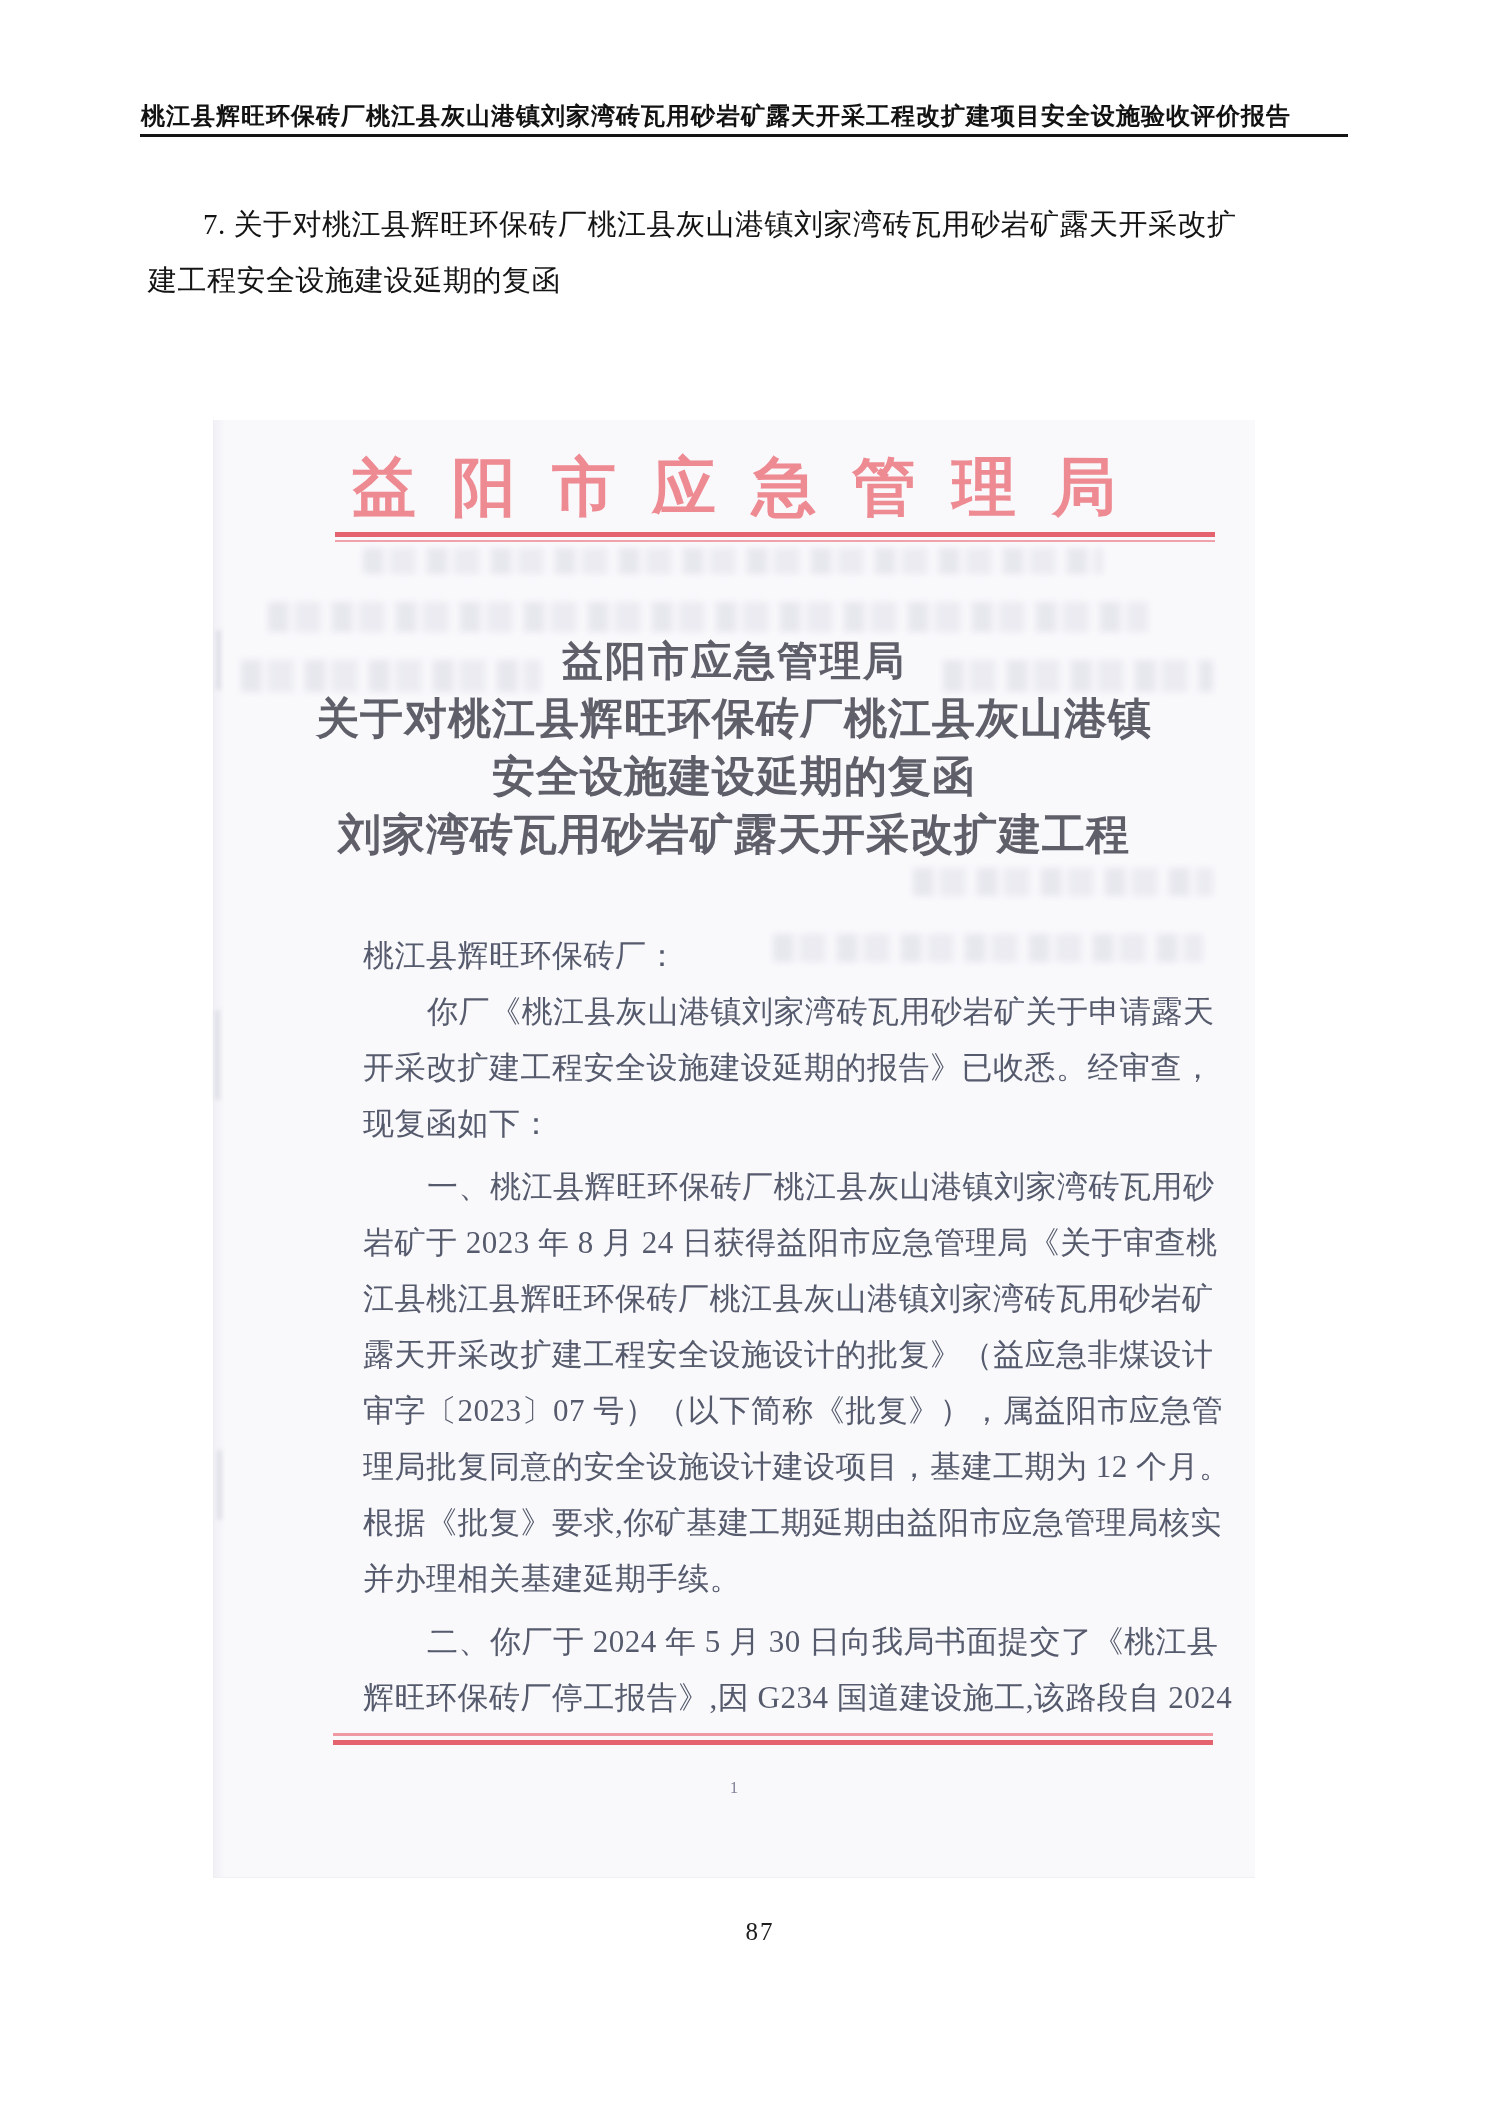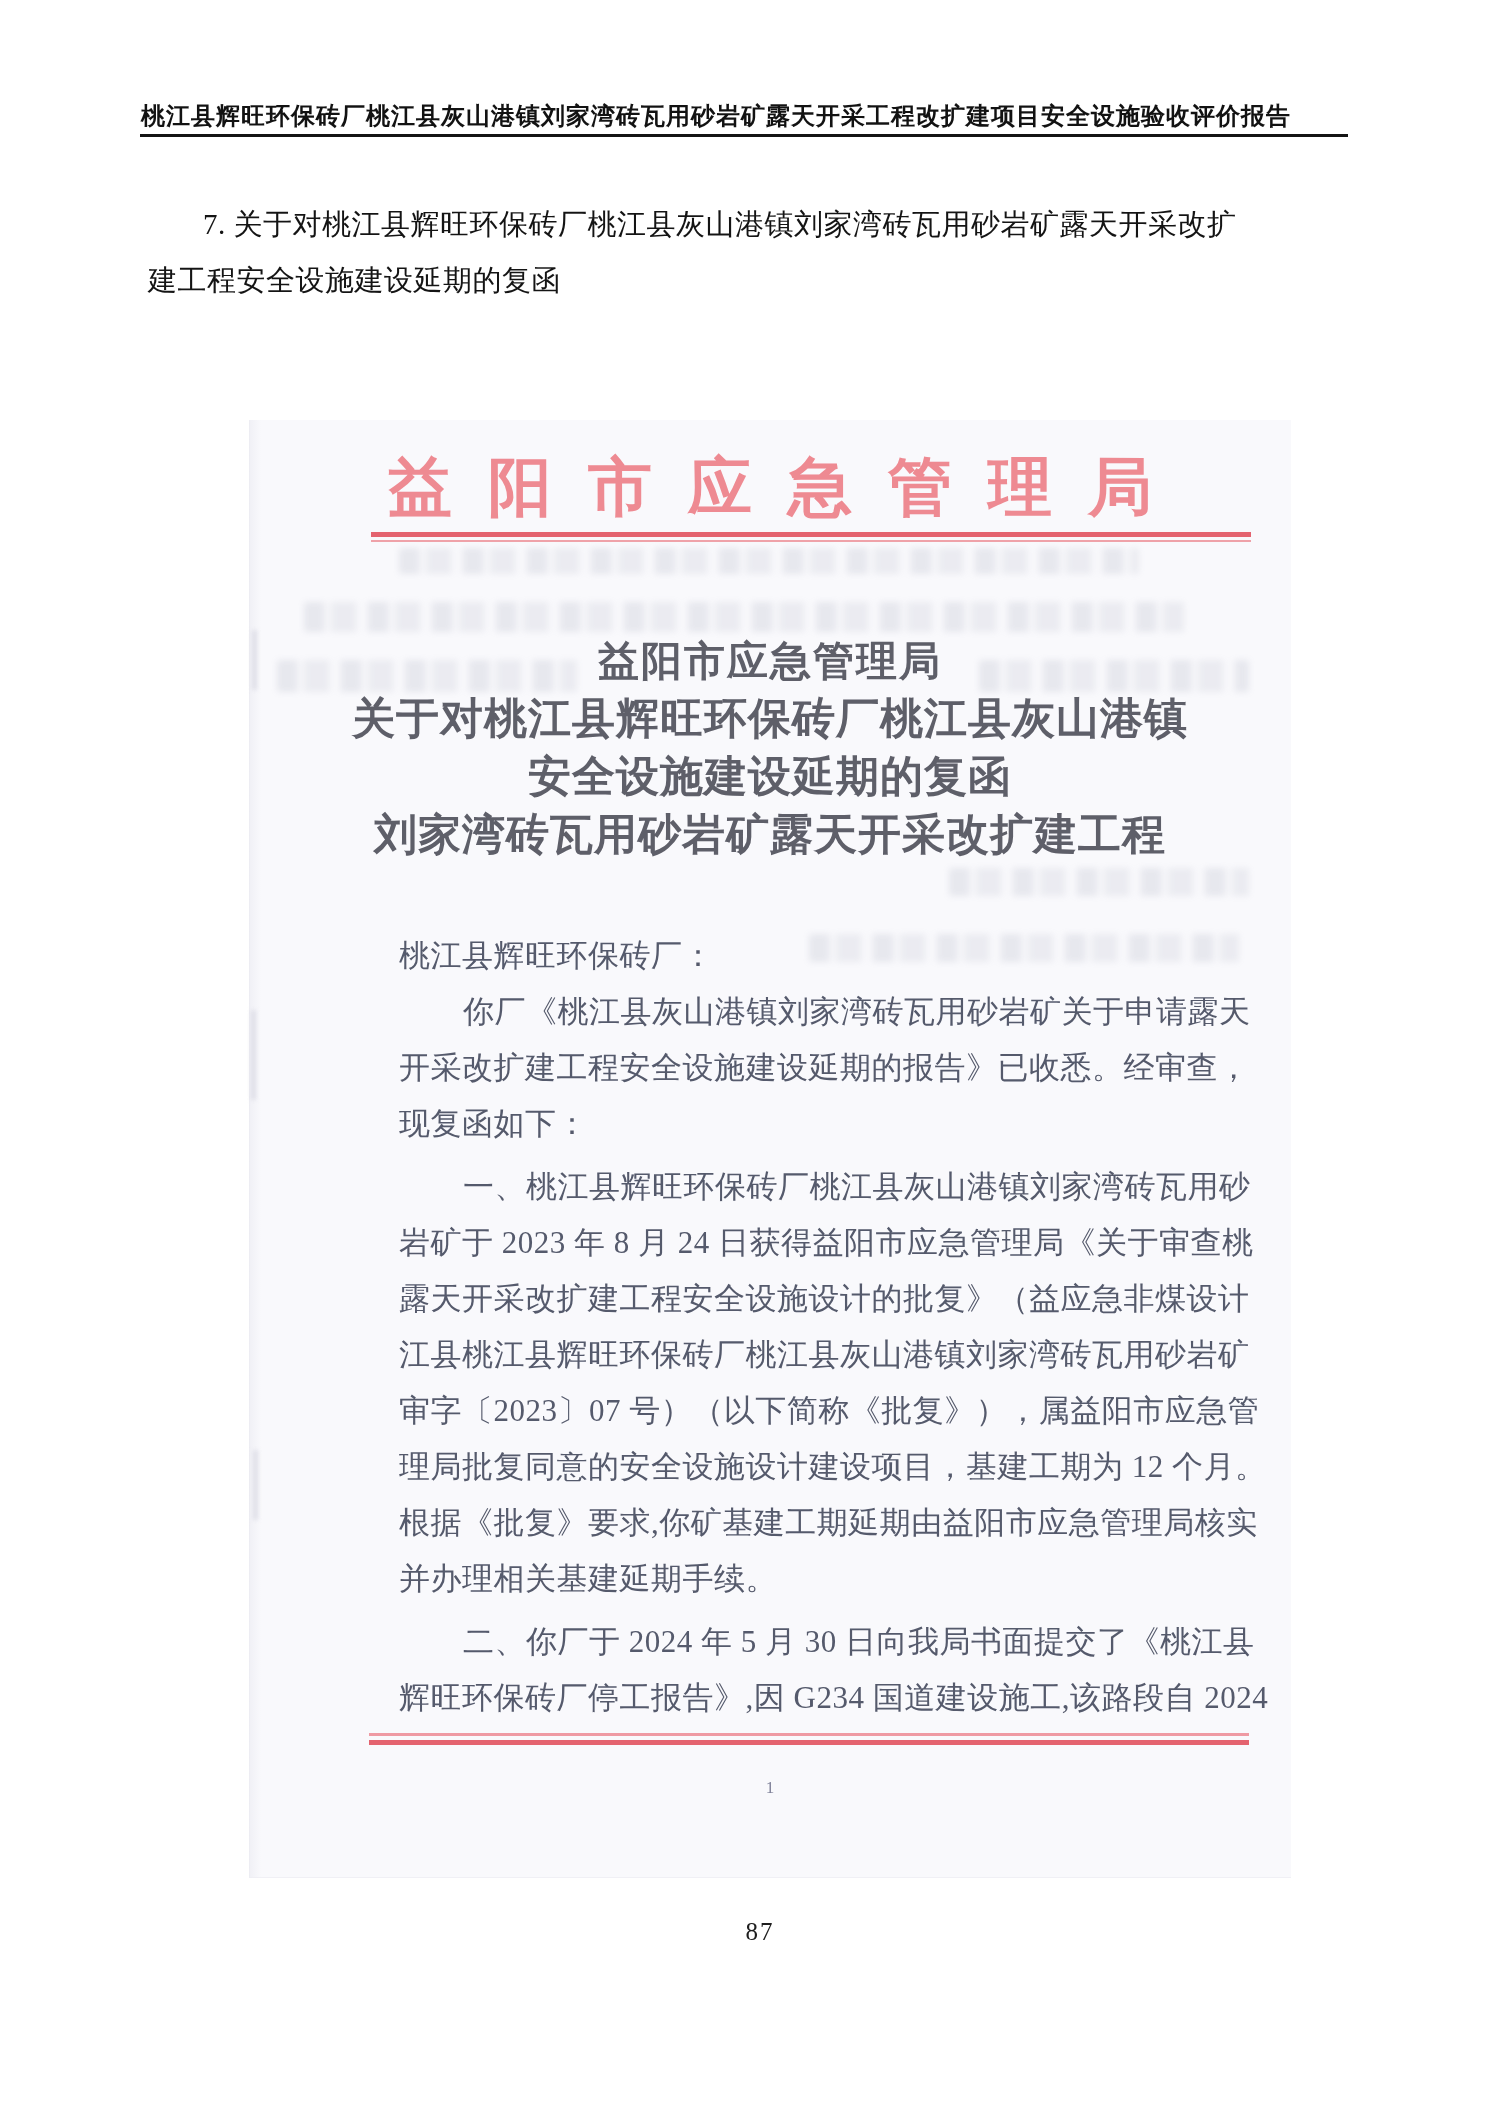"益阳市应急管理局" .scan { margin-left: 36px -> none }
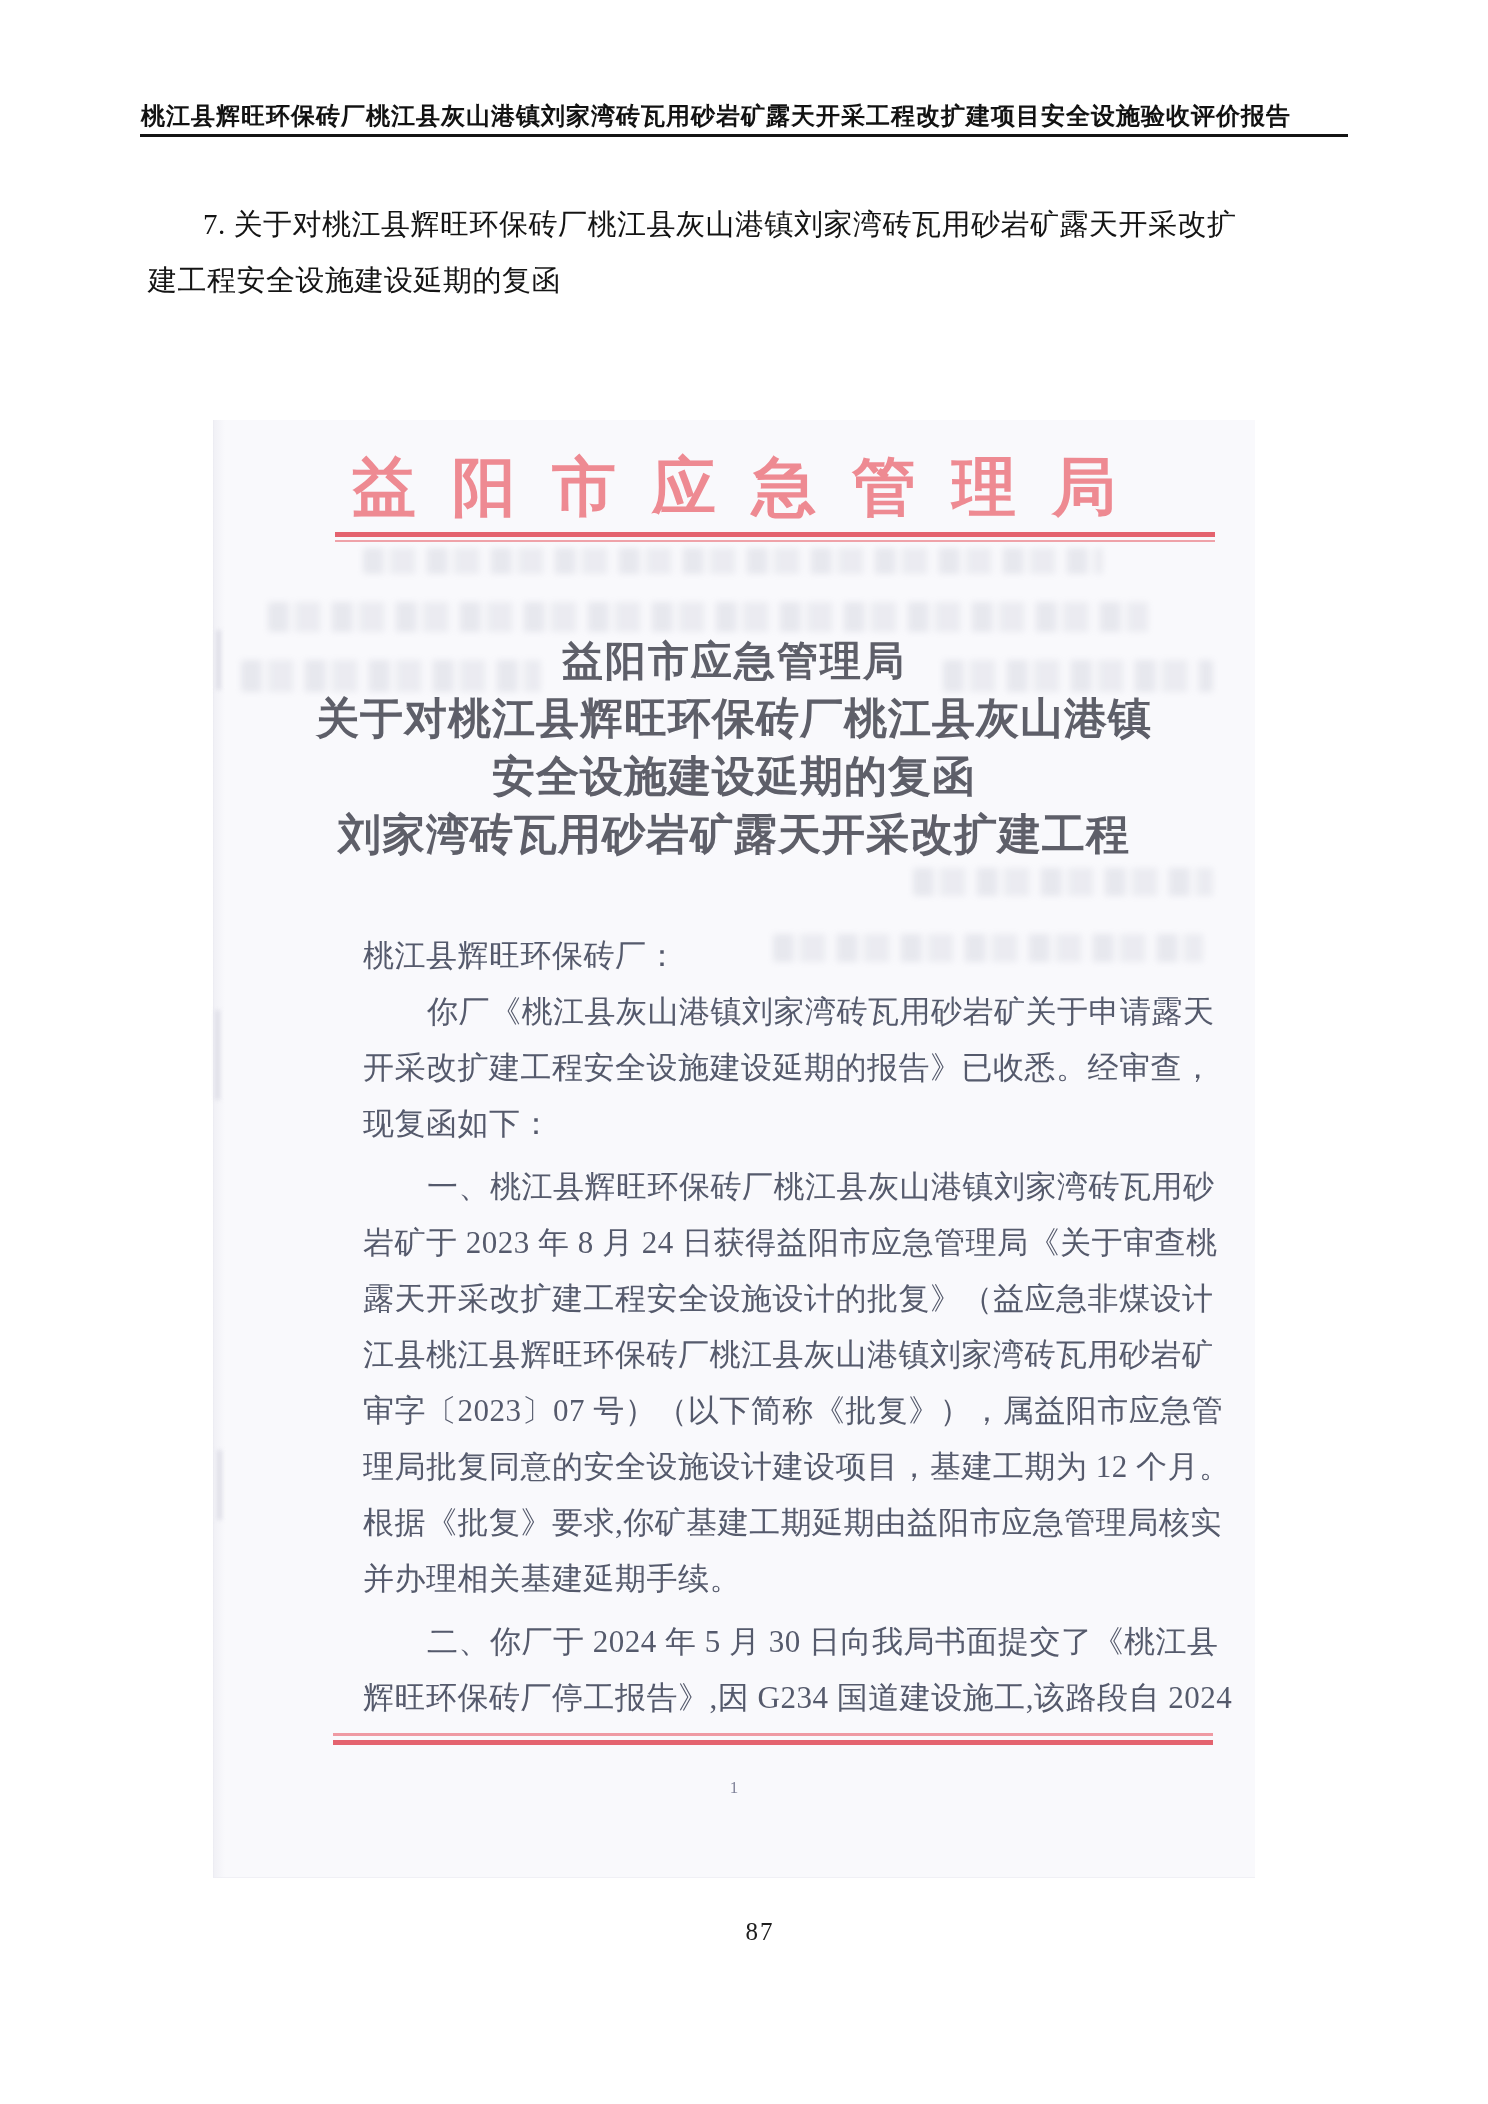"露天开采改扩建工程安全设施设计的批复》（益应急非煤设计" div.line { order: before "江县桃江县辉旺环保砖厂桃江县灰山港镇刘家湾砖瓦用砂岩矿" -> after "江县桃江县辉旺环保砖厂桃江县灰山港镇刘家湾砖瓦用砂岩矿" }
